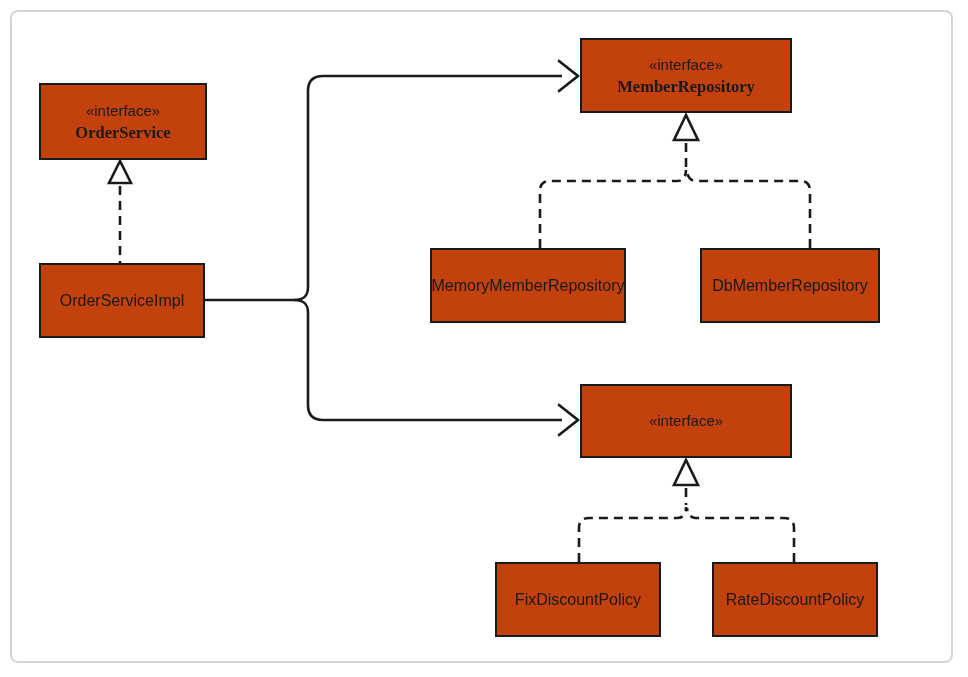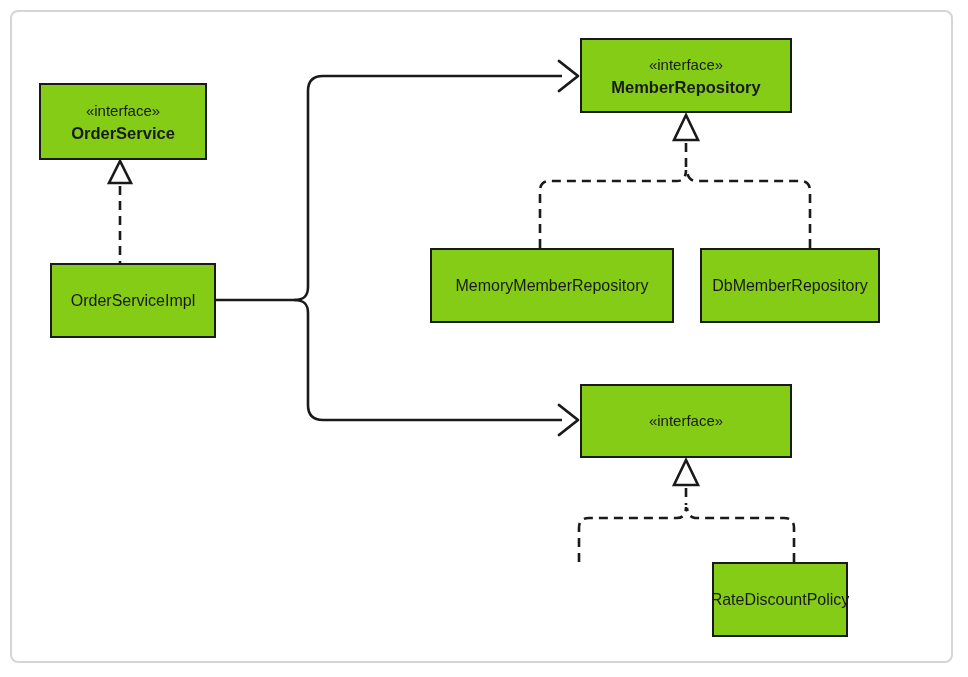"«interface»" .uml-box { background: #84cc16 -> #c2410c }
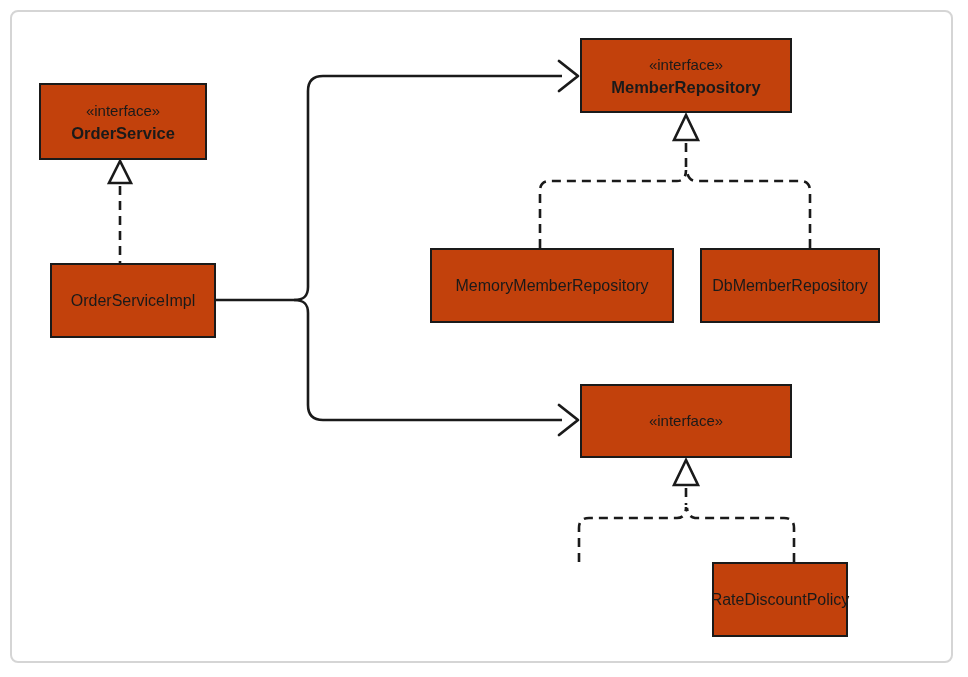"MemberRepository" .iface-name { font-family: none -> Liberation Serif, serif }
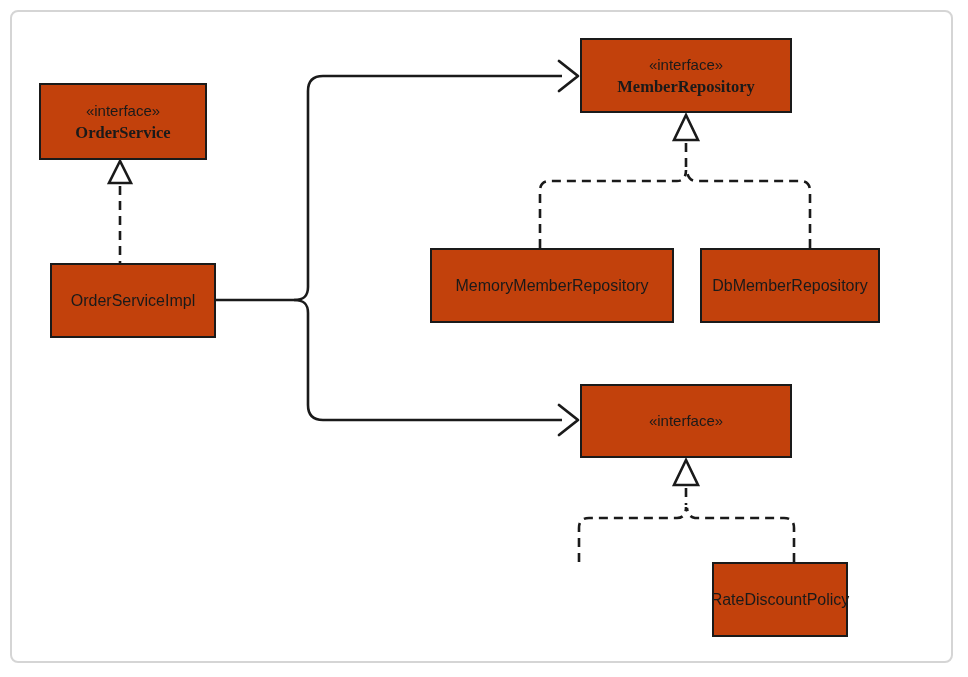"MemoryMemberRepository" div.uml-box { width: 244px -> 196px }
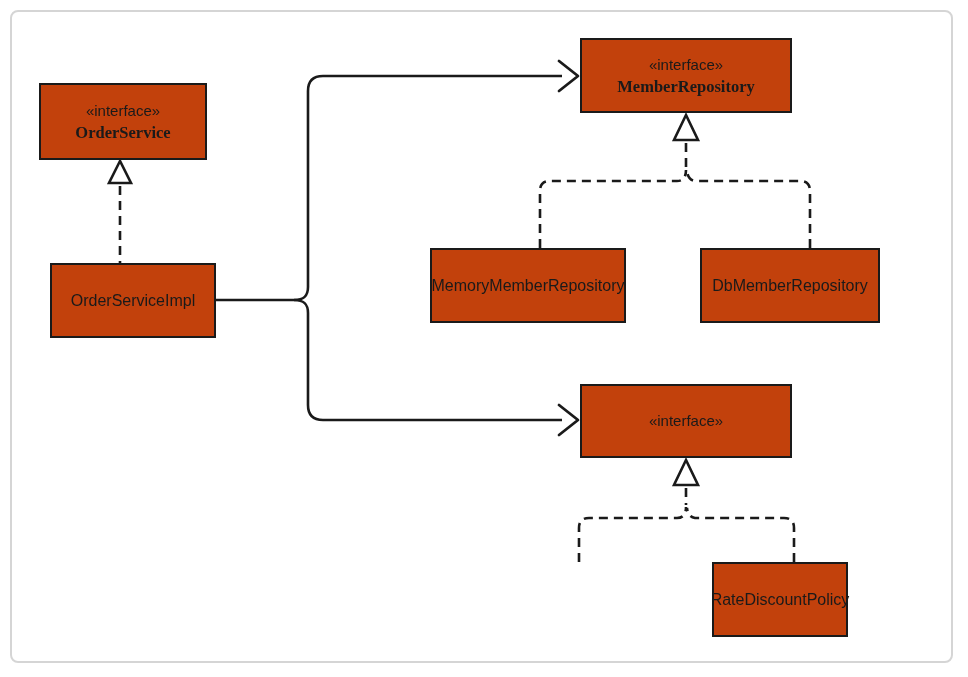"OrderServiceImpl" div.uml-box { margin-left: 11px -> none }
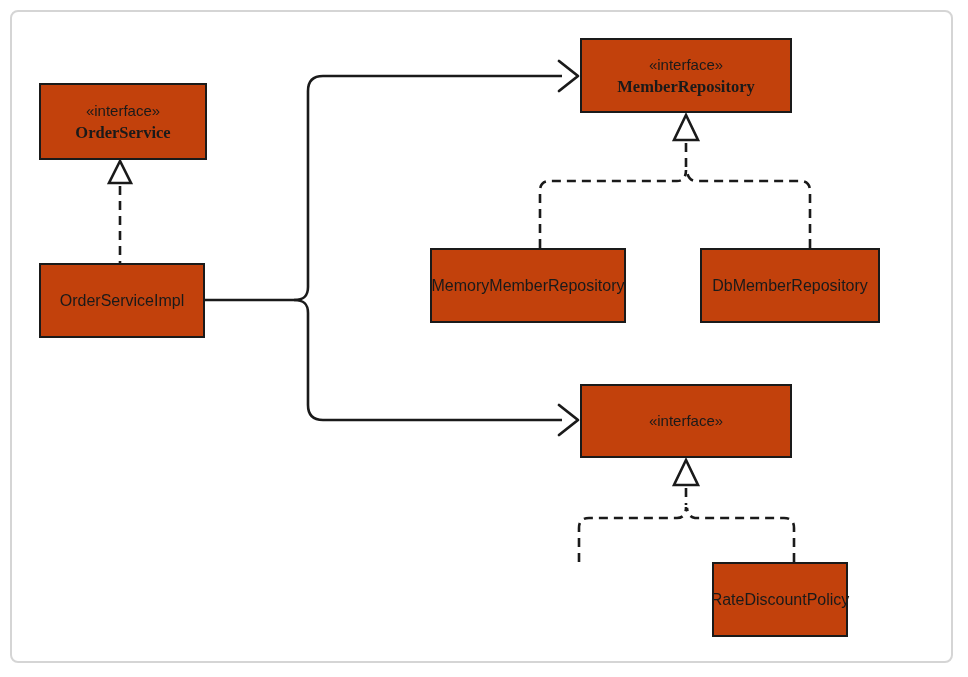"FixDiscountPolicy" div.uml-box { html: none -> <div> <div>FixDiscountPolicy</div> </div> }
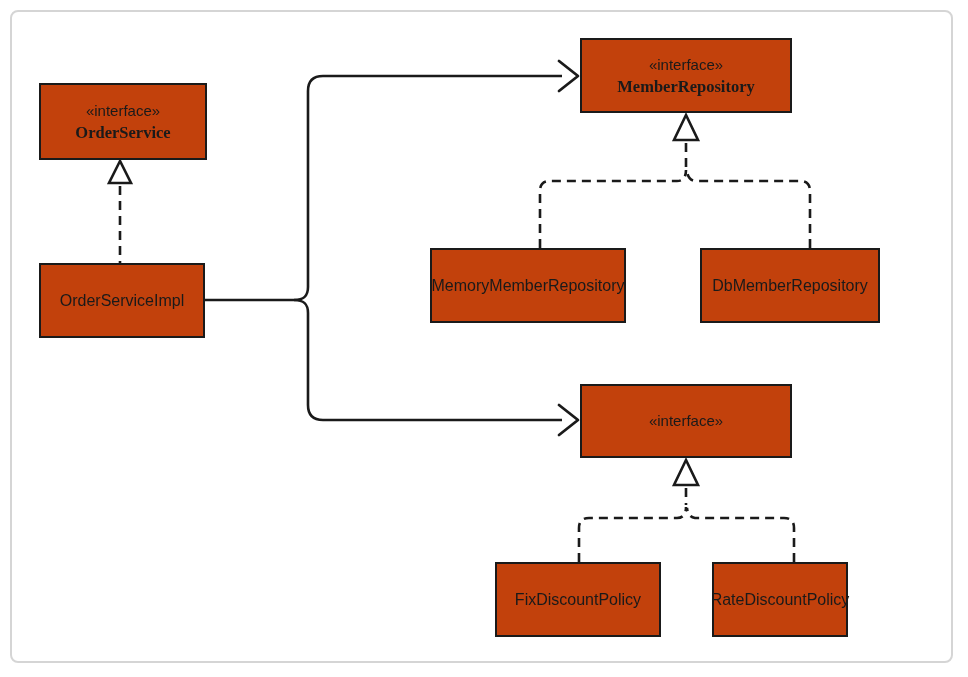"RateDiscountPolicy" div.uml-box { width: 136px -> 166px }
